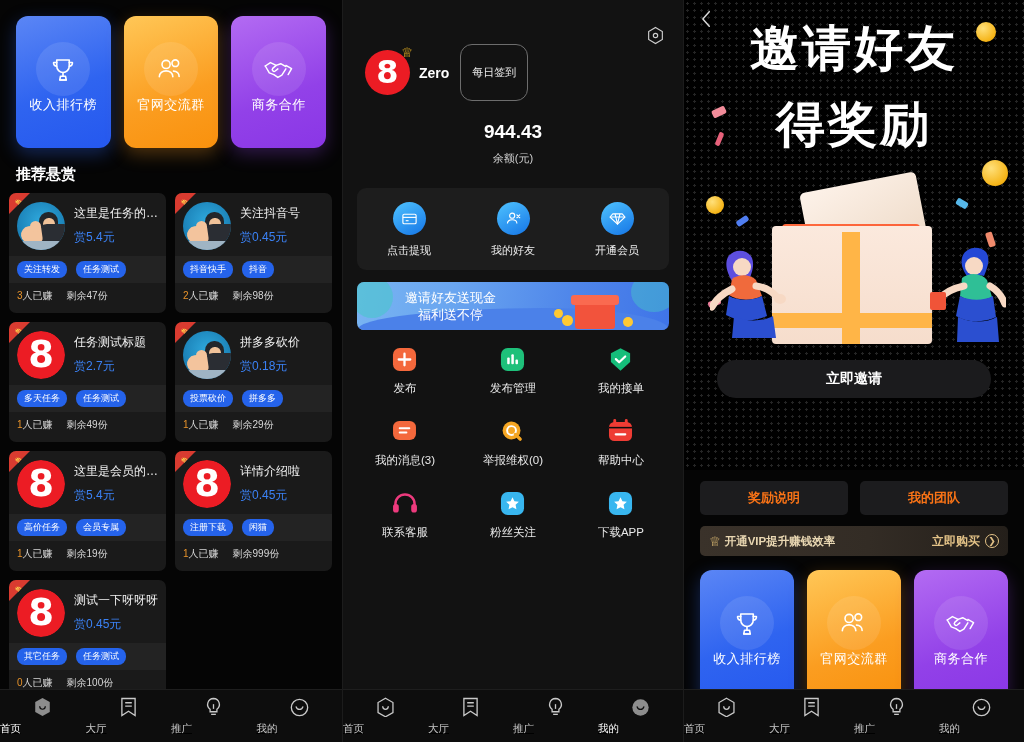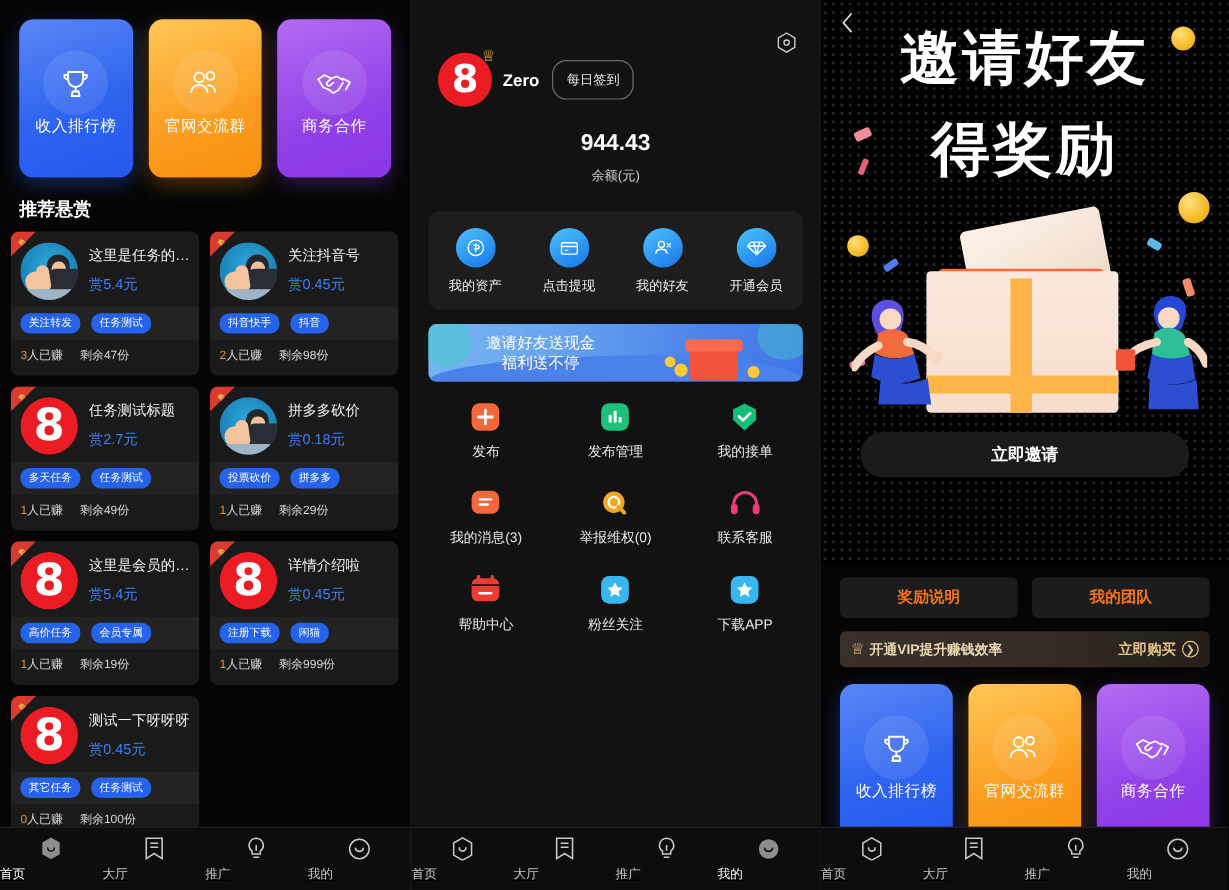"每日签到" .m-sign { padding: 8px 11px -> 20px 11px }
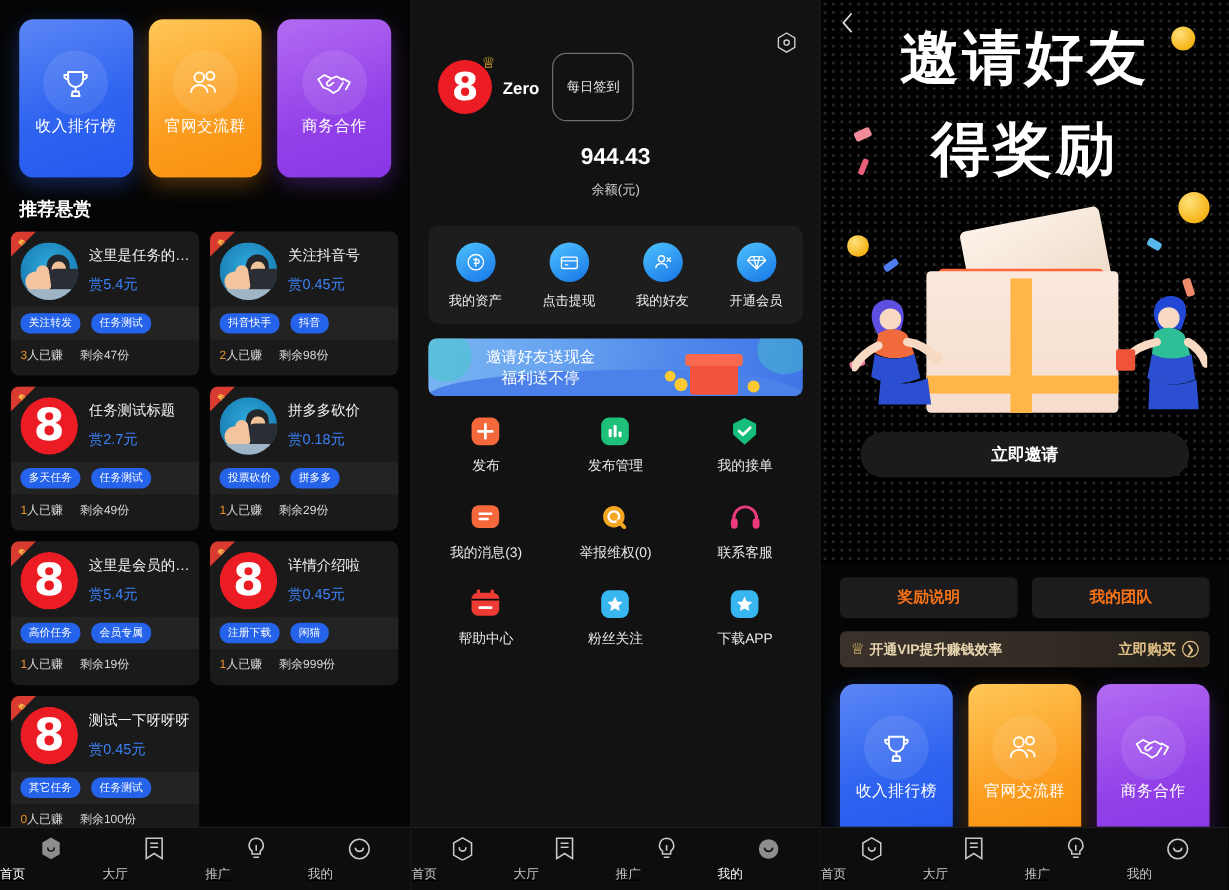"我的资产" div.mq { html: <div> <div> <svg> <circle></circle> <path></path> </svg> </div> <div>我的资产</div> </div> -> none }
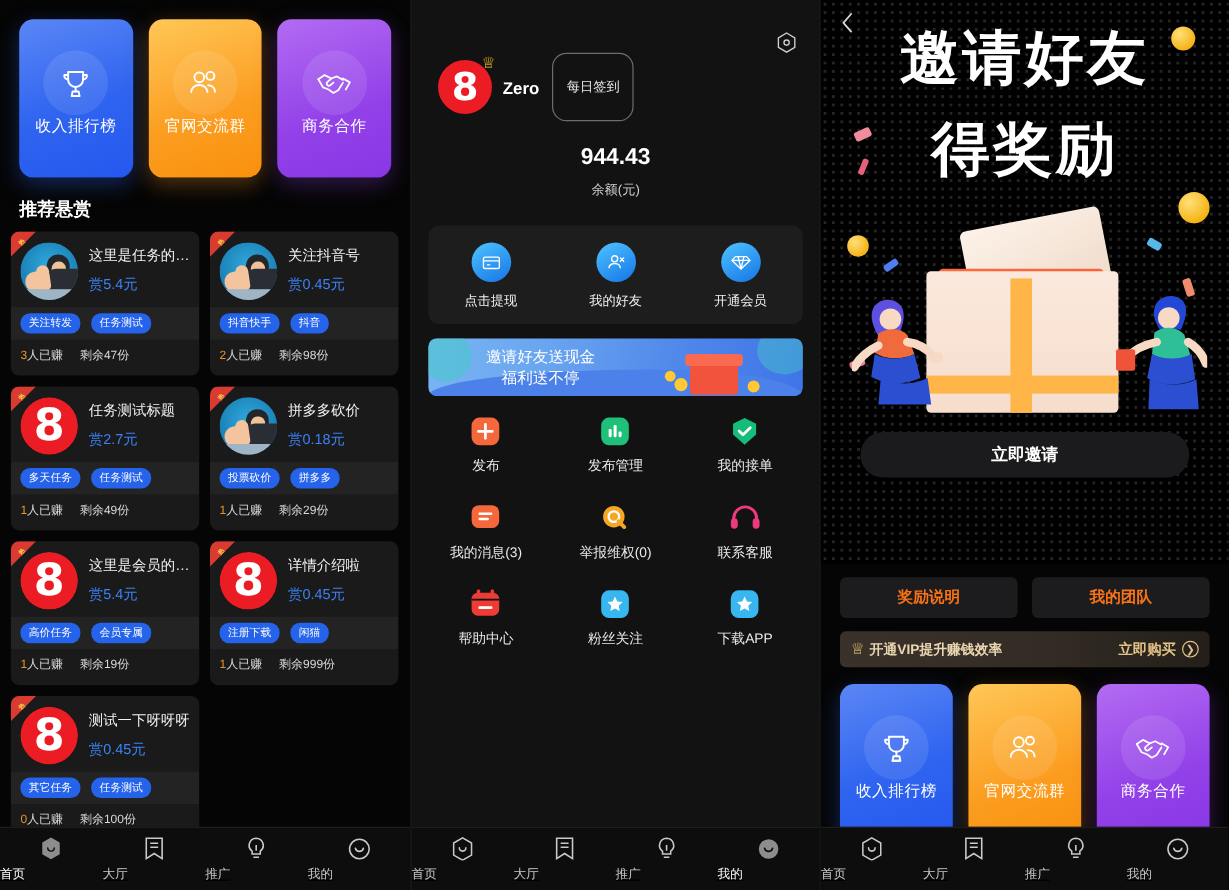"联系客服" div.mm { order: before "帮助中心" -> after "帮助中心" }
